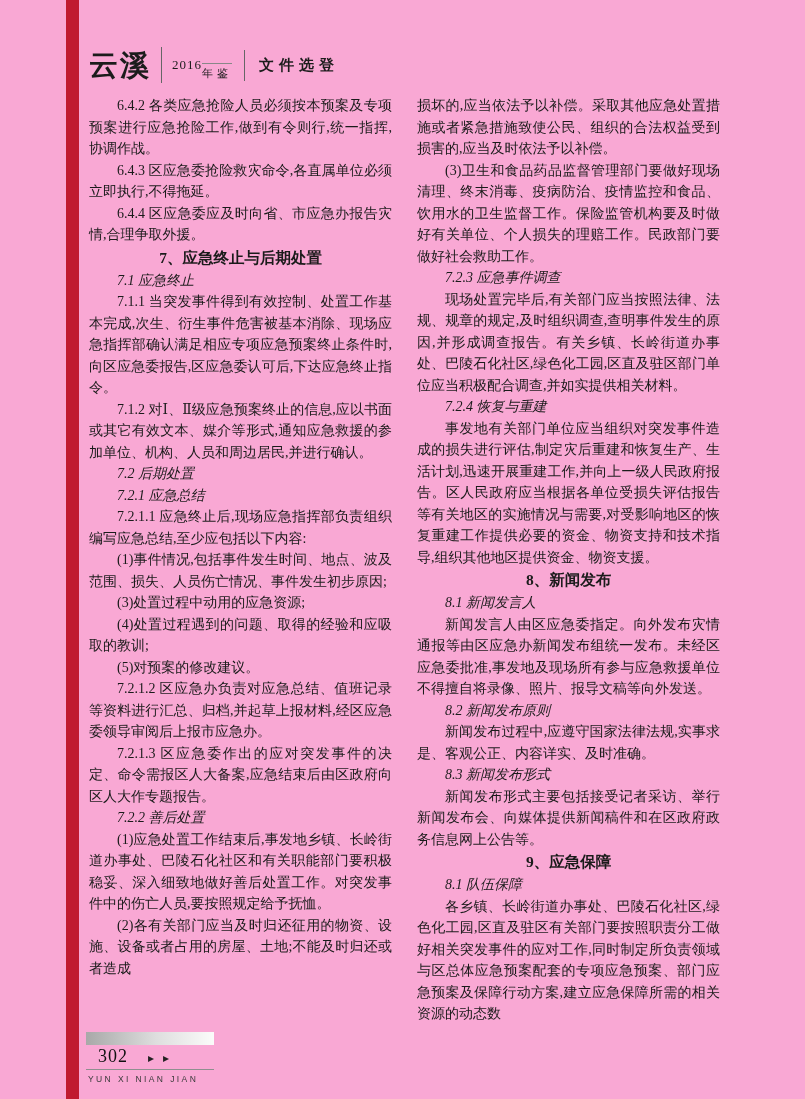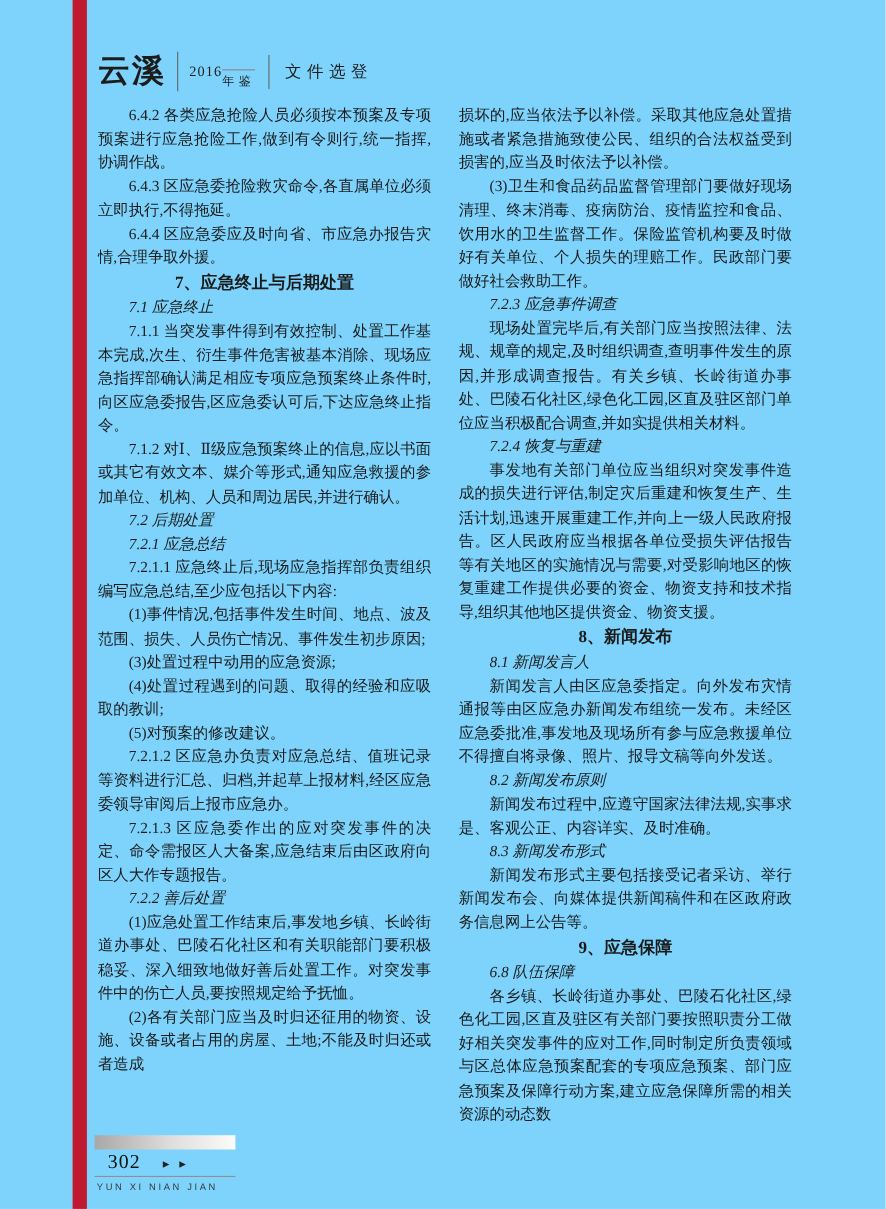"云溪" .page { background: #7dd3fc -> #f9a8d4 }
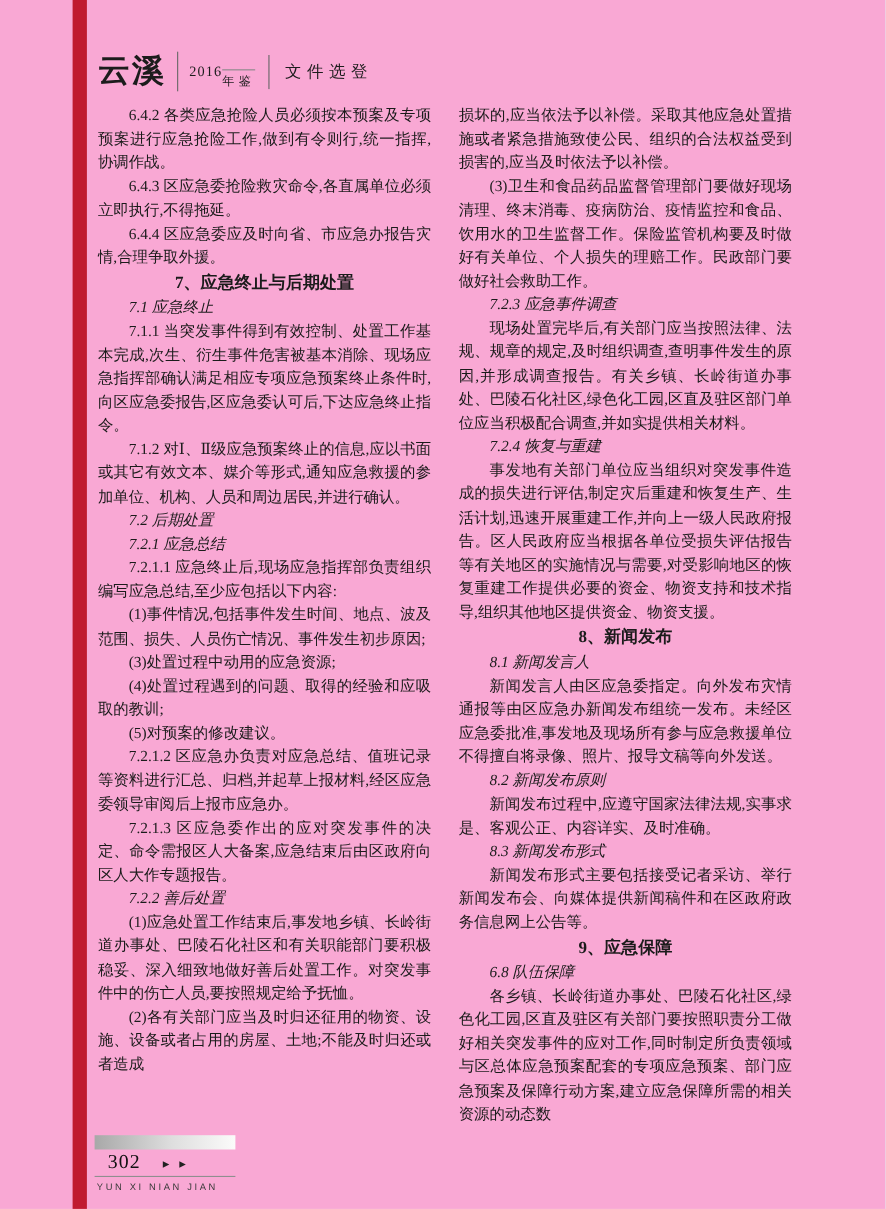"文件选登" .section-title { font-weight: normal -> bold }
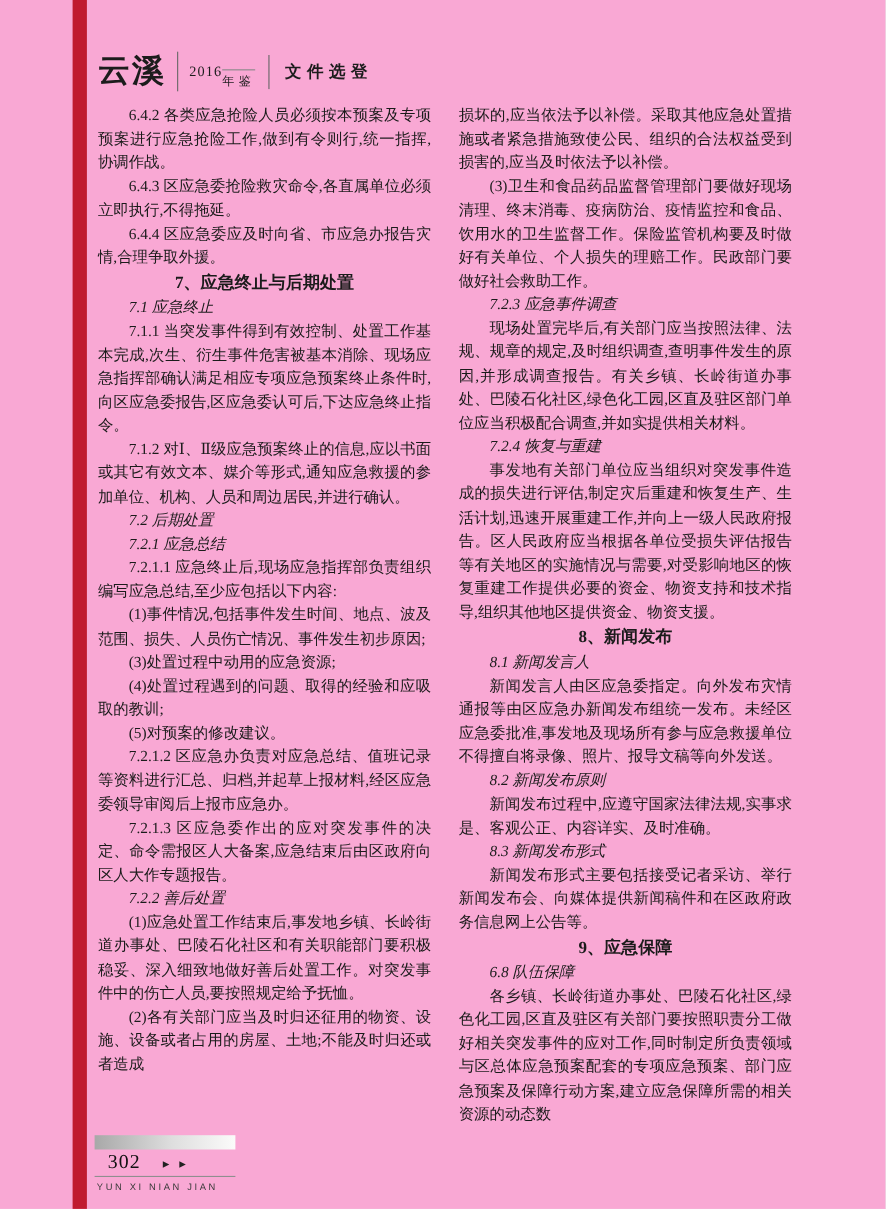"6.8 队伍保障" p.sub { text: 6.8 -> 8.1 }
